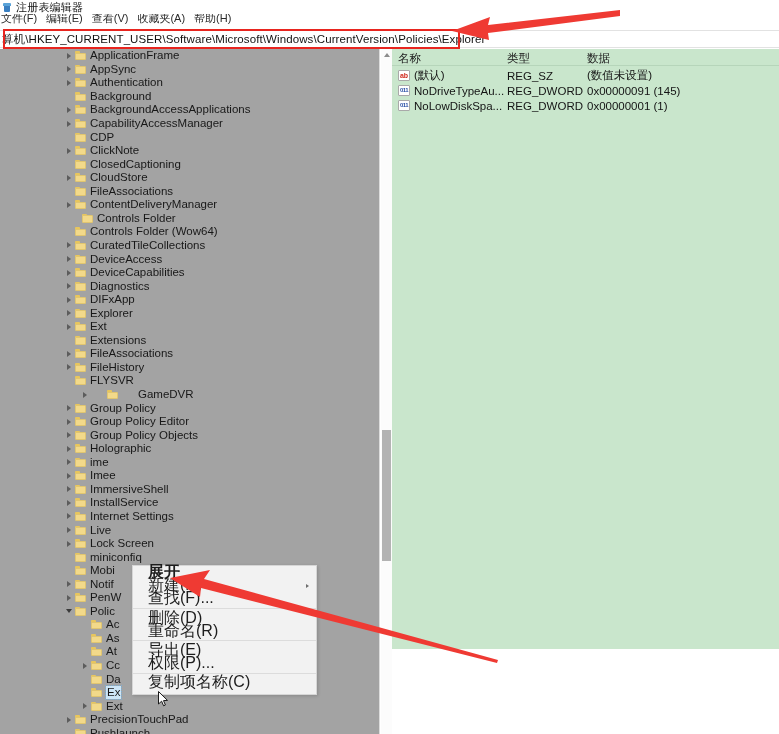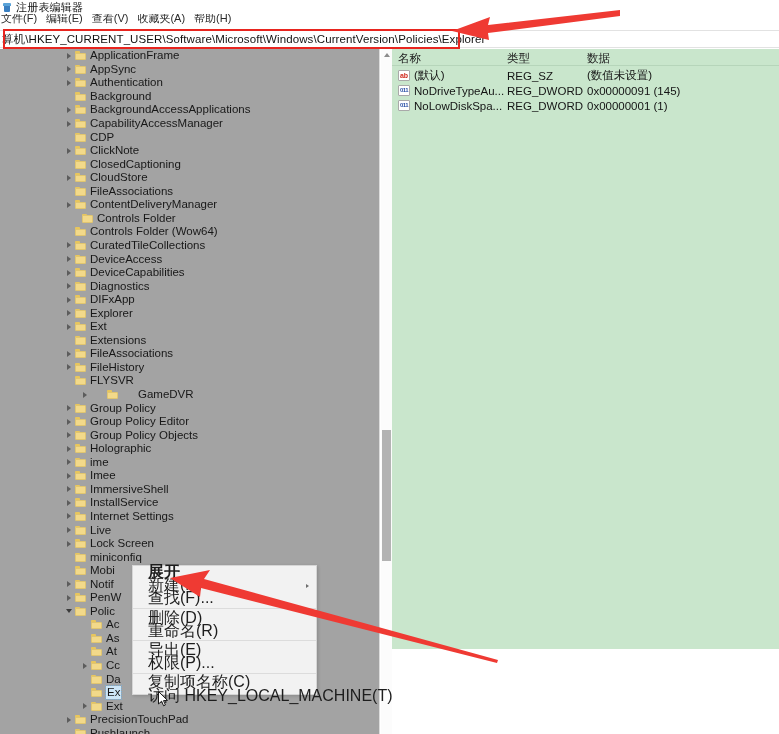"访问 HKEY_LOCAL_MACHINE(T)" div.cm-item { html: <div> <span>访问 HKEY_LOCAL_MACHINE(T)</span> </div> -> none }
